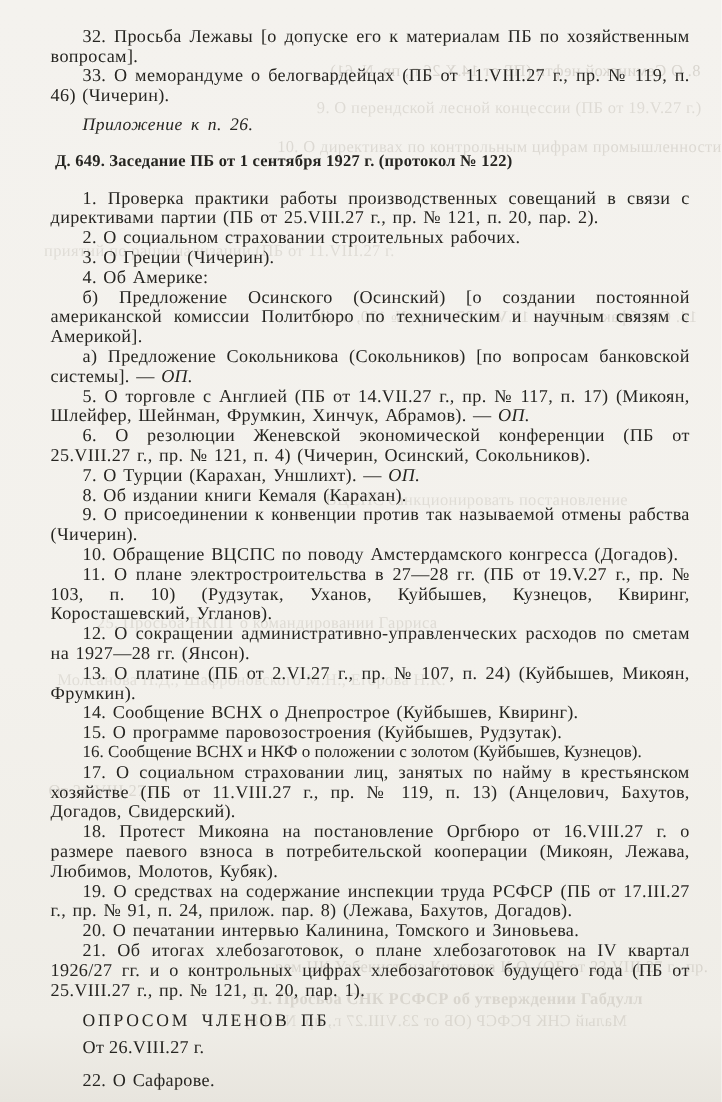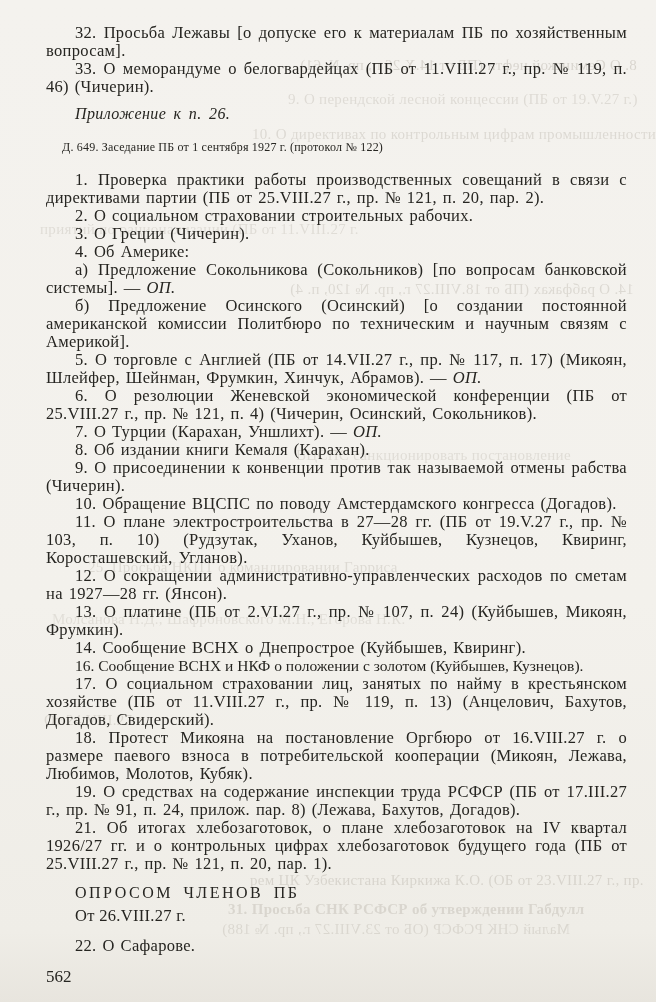"Д. 649. Заседание ПБ от" .heading { font-size: 12px -> 15px; font-weight: normal -> bold; margin: 13px 0 0 16px -> 13px 0 0 4px }
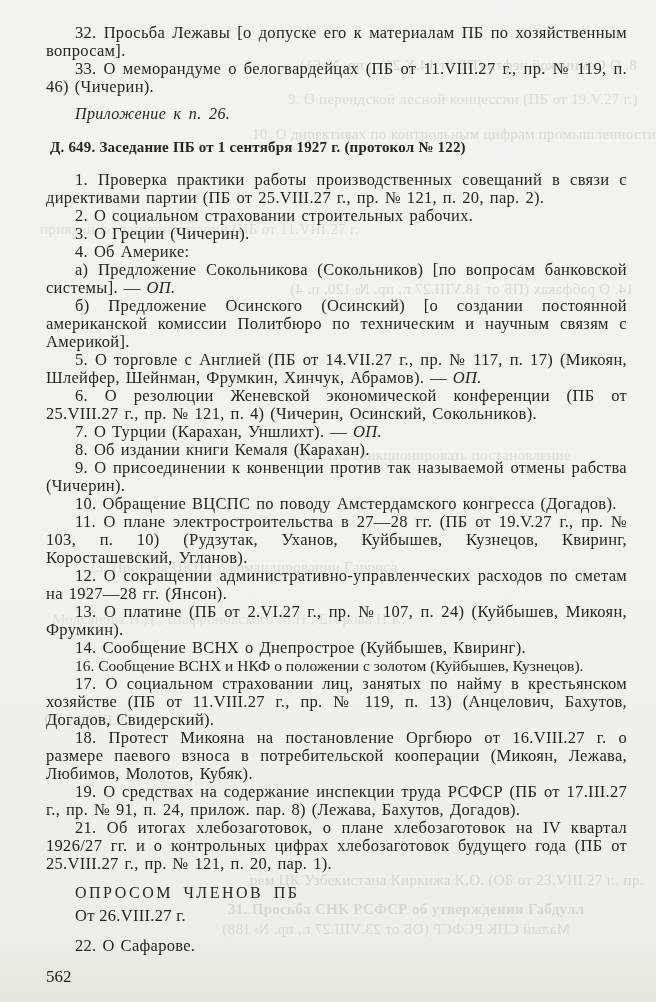"а) Предложение Сокольникова" p.para { order: before "б) Предложение Осинского (Осинский) [о" -> after "б) Предложение Осинского (Осинский) [о" }
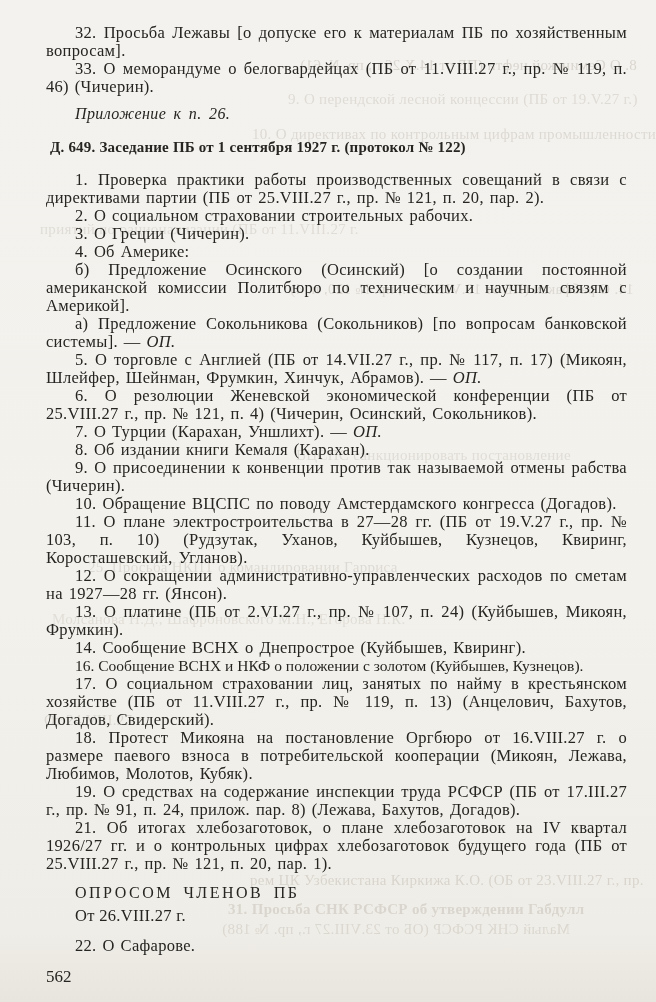"15. О программе паровозостроения" p.para { html: none -> <p><span>15. О программе паровозостроения (Куйбышев, Рудзутак).</span><span></span></p> }
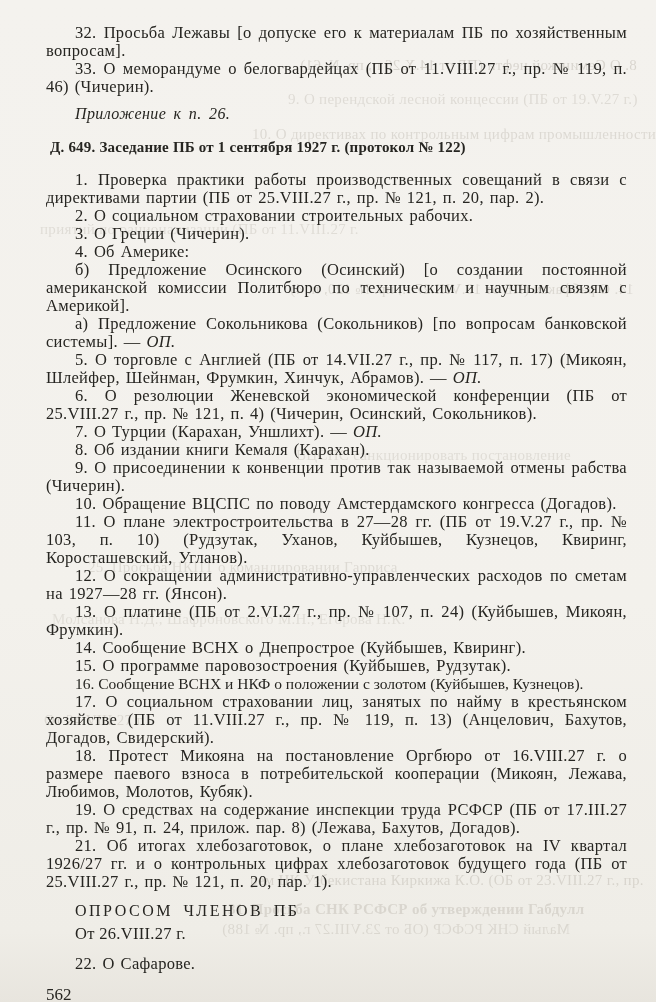"20. О печатании интервью Калинина," p.para { html: none -> <p><span>20. О печатании интервью Калинина, Томского и Зиновьева.</span><span></span></p> }
